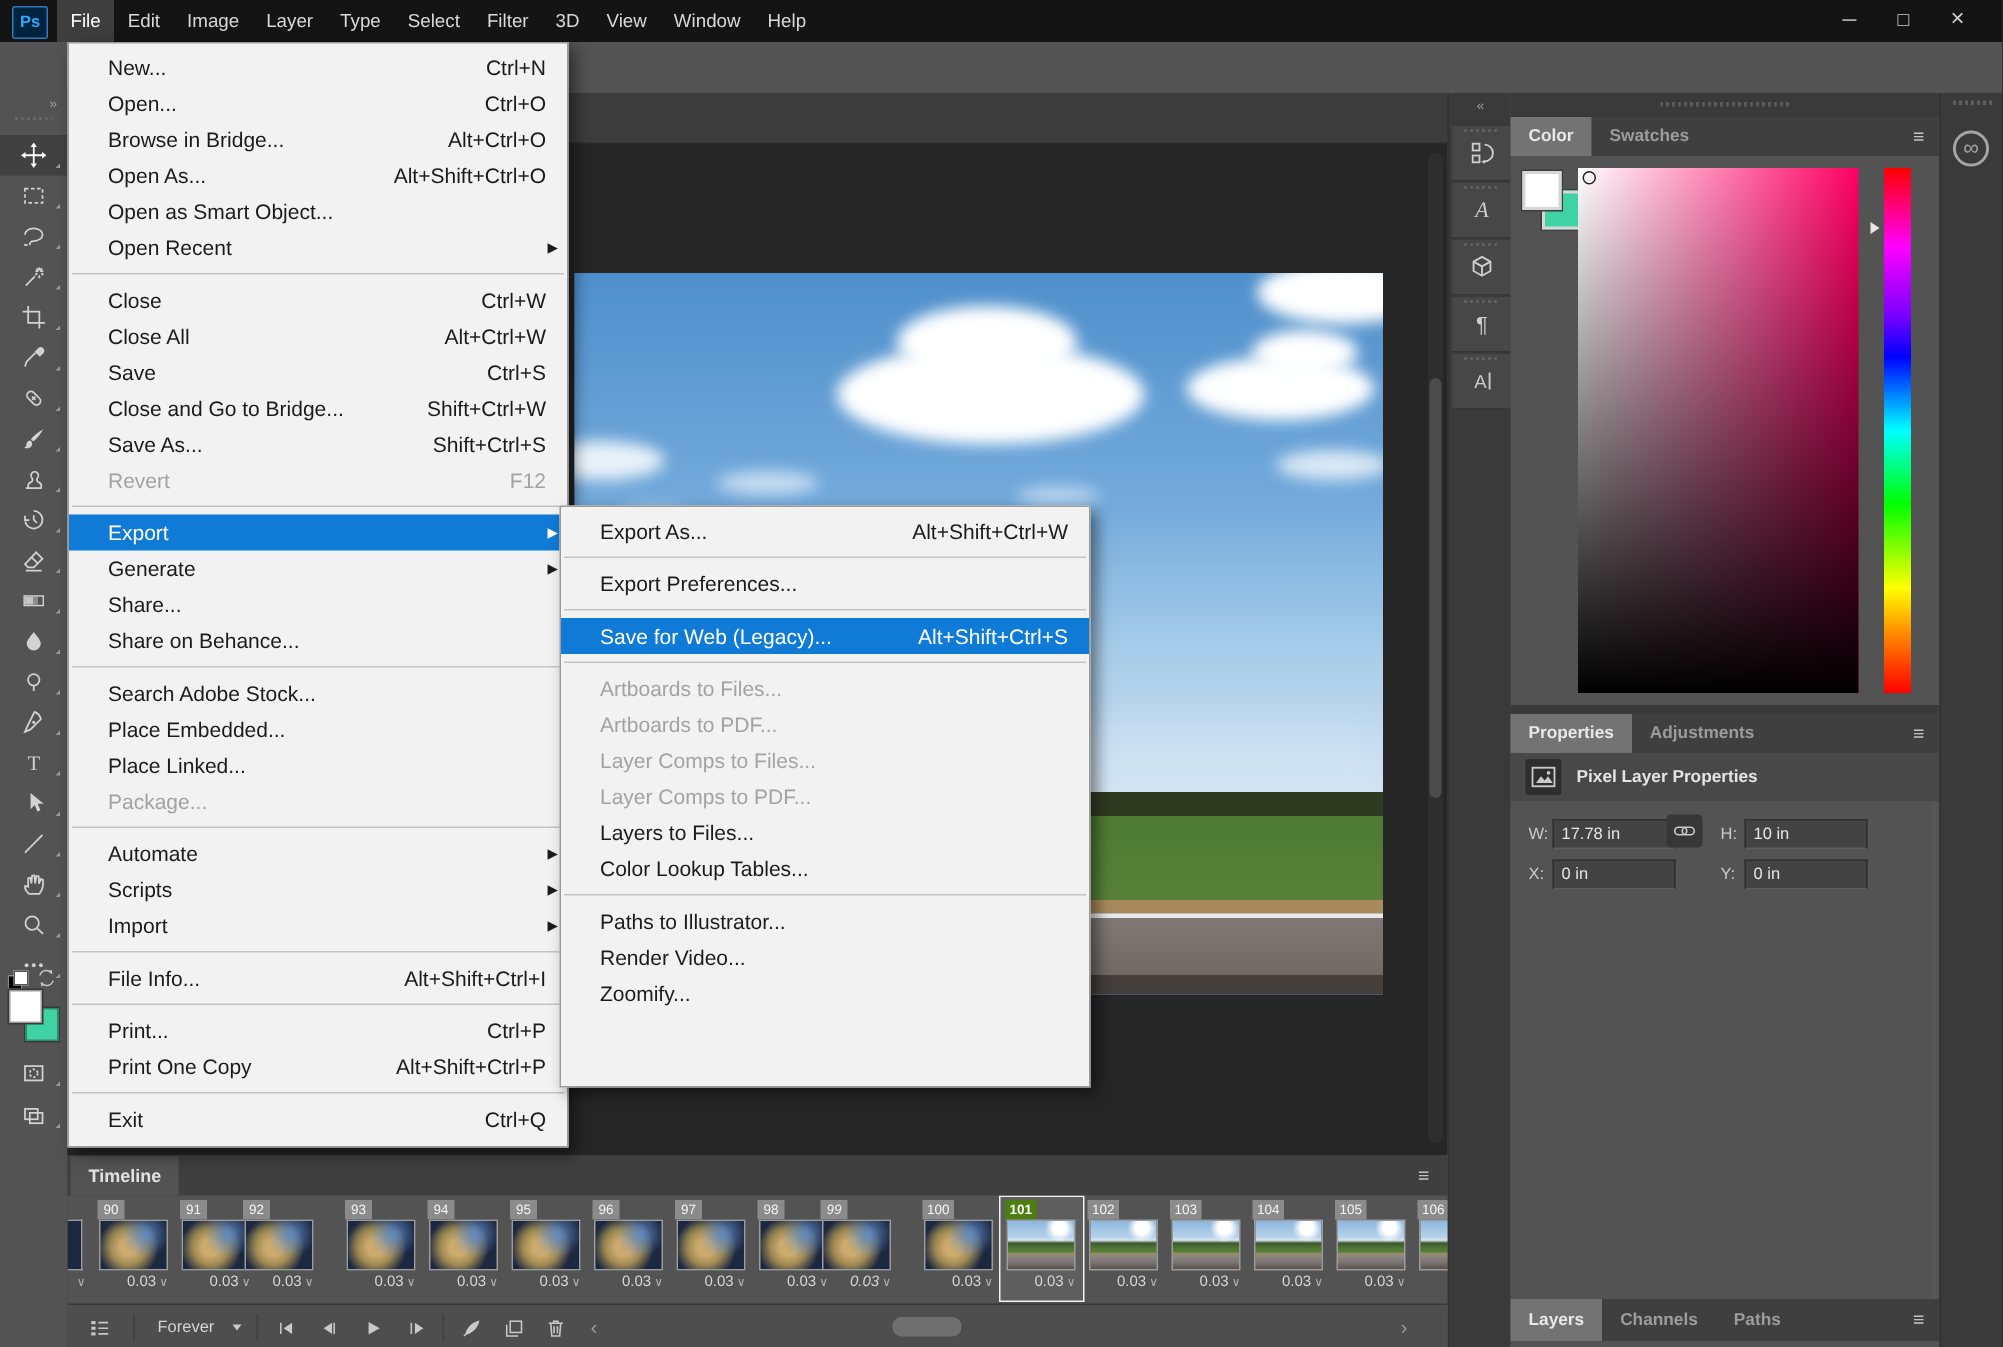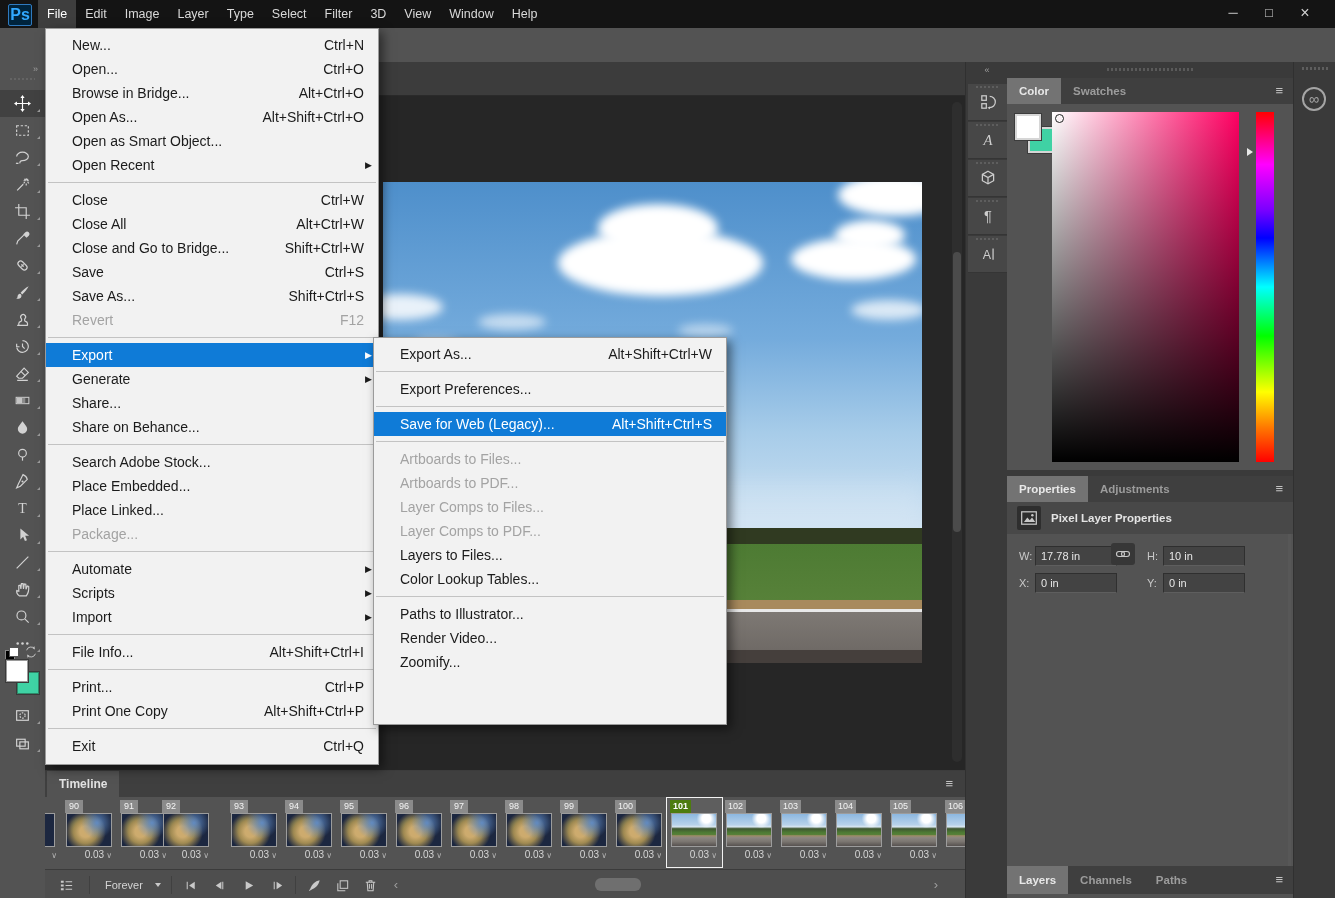"Ps" .pslogo { font-size: 16px -> 11px }
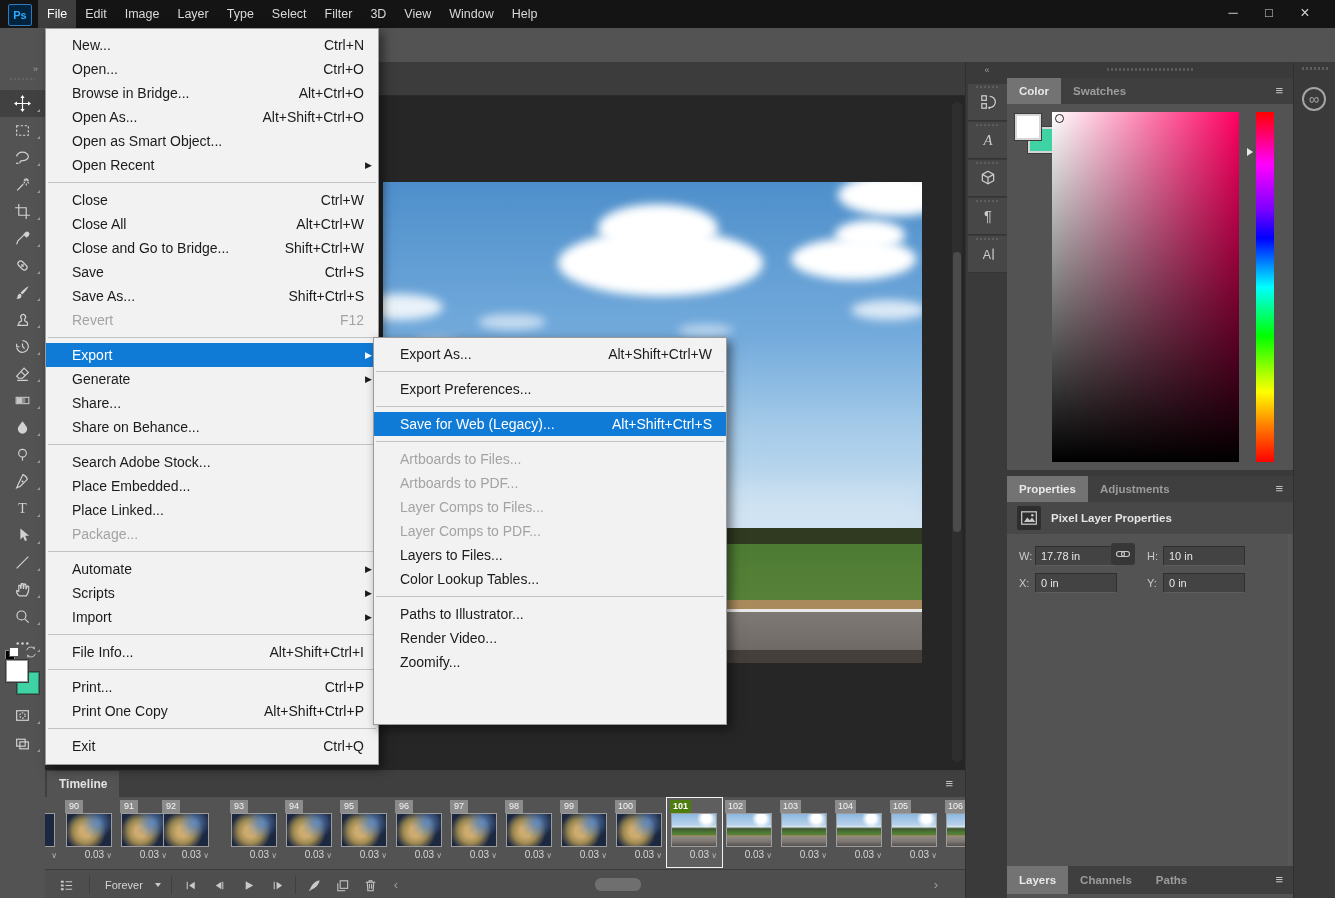"Close and Go to Bridge..." div.mi { order: before "Save" -> after "Save" }
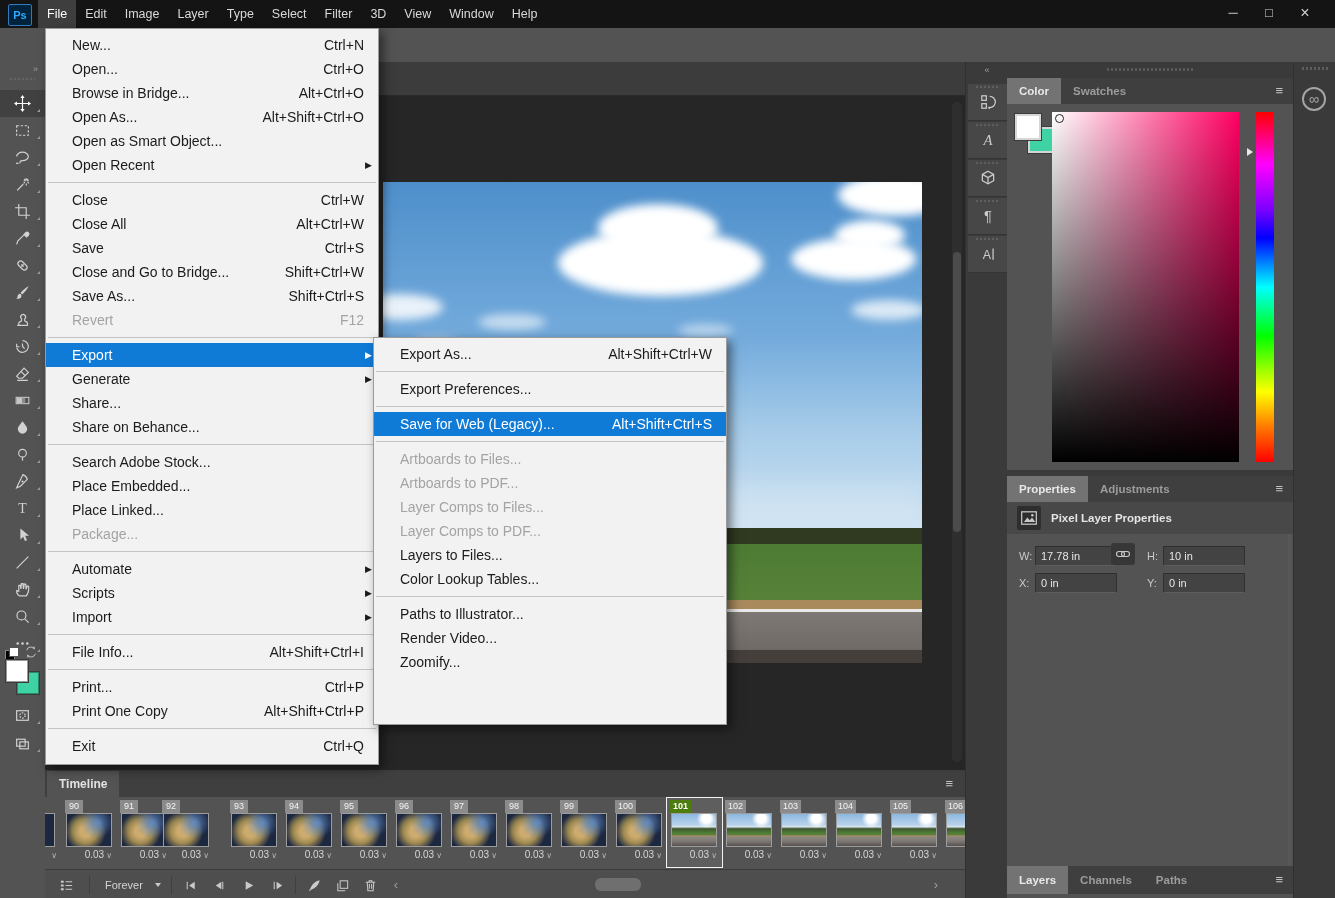"99" div.frame { font-style: none -> italic; left: 512px -> 499px }
